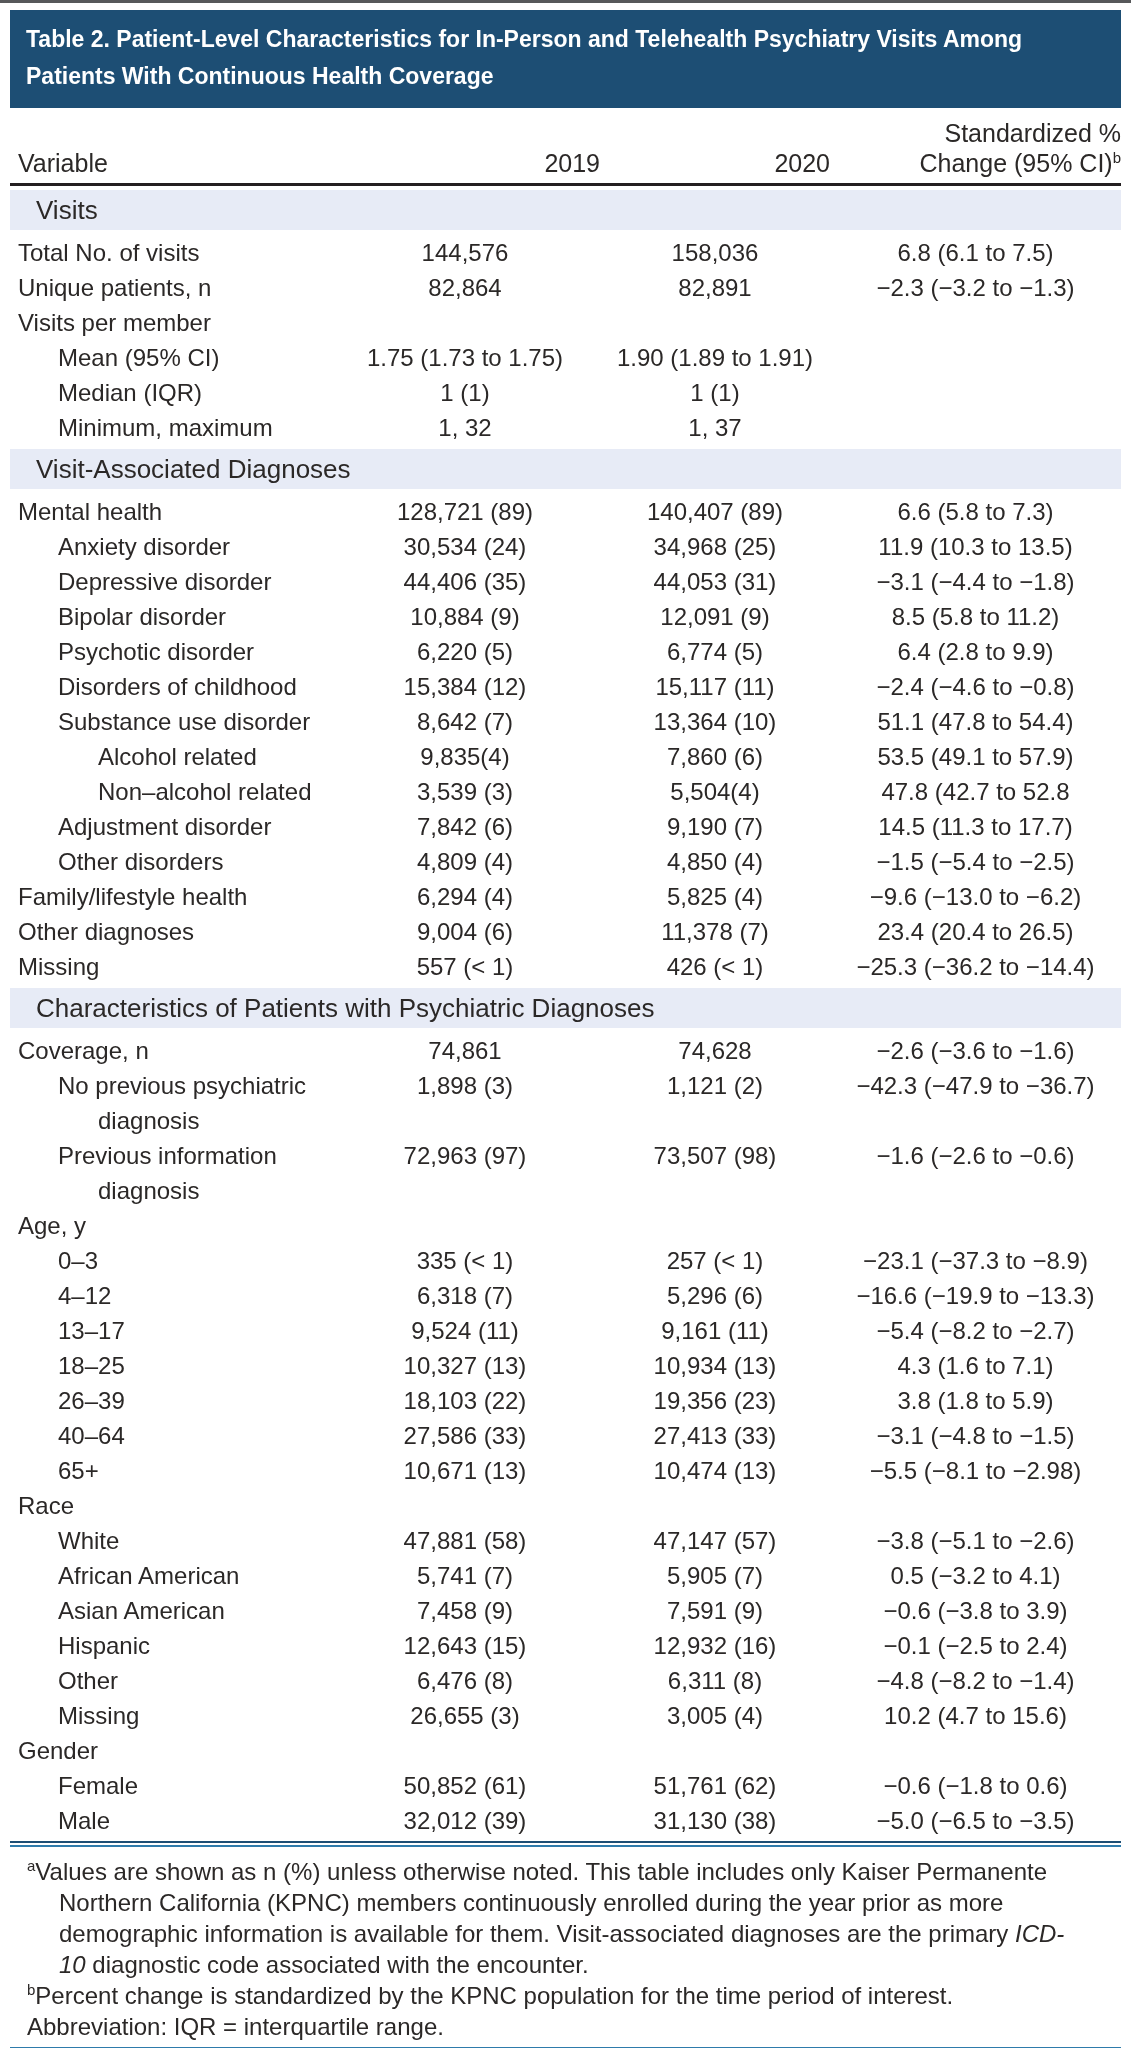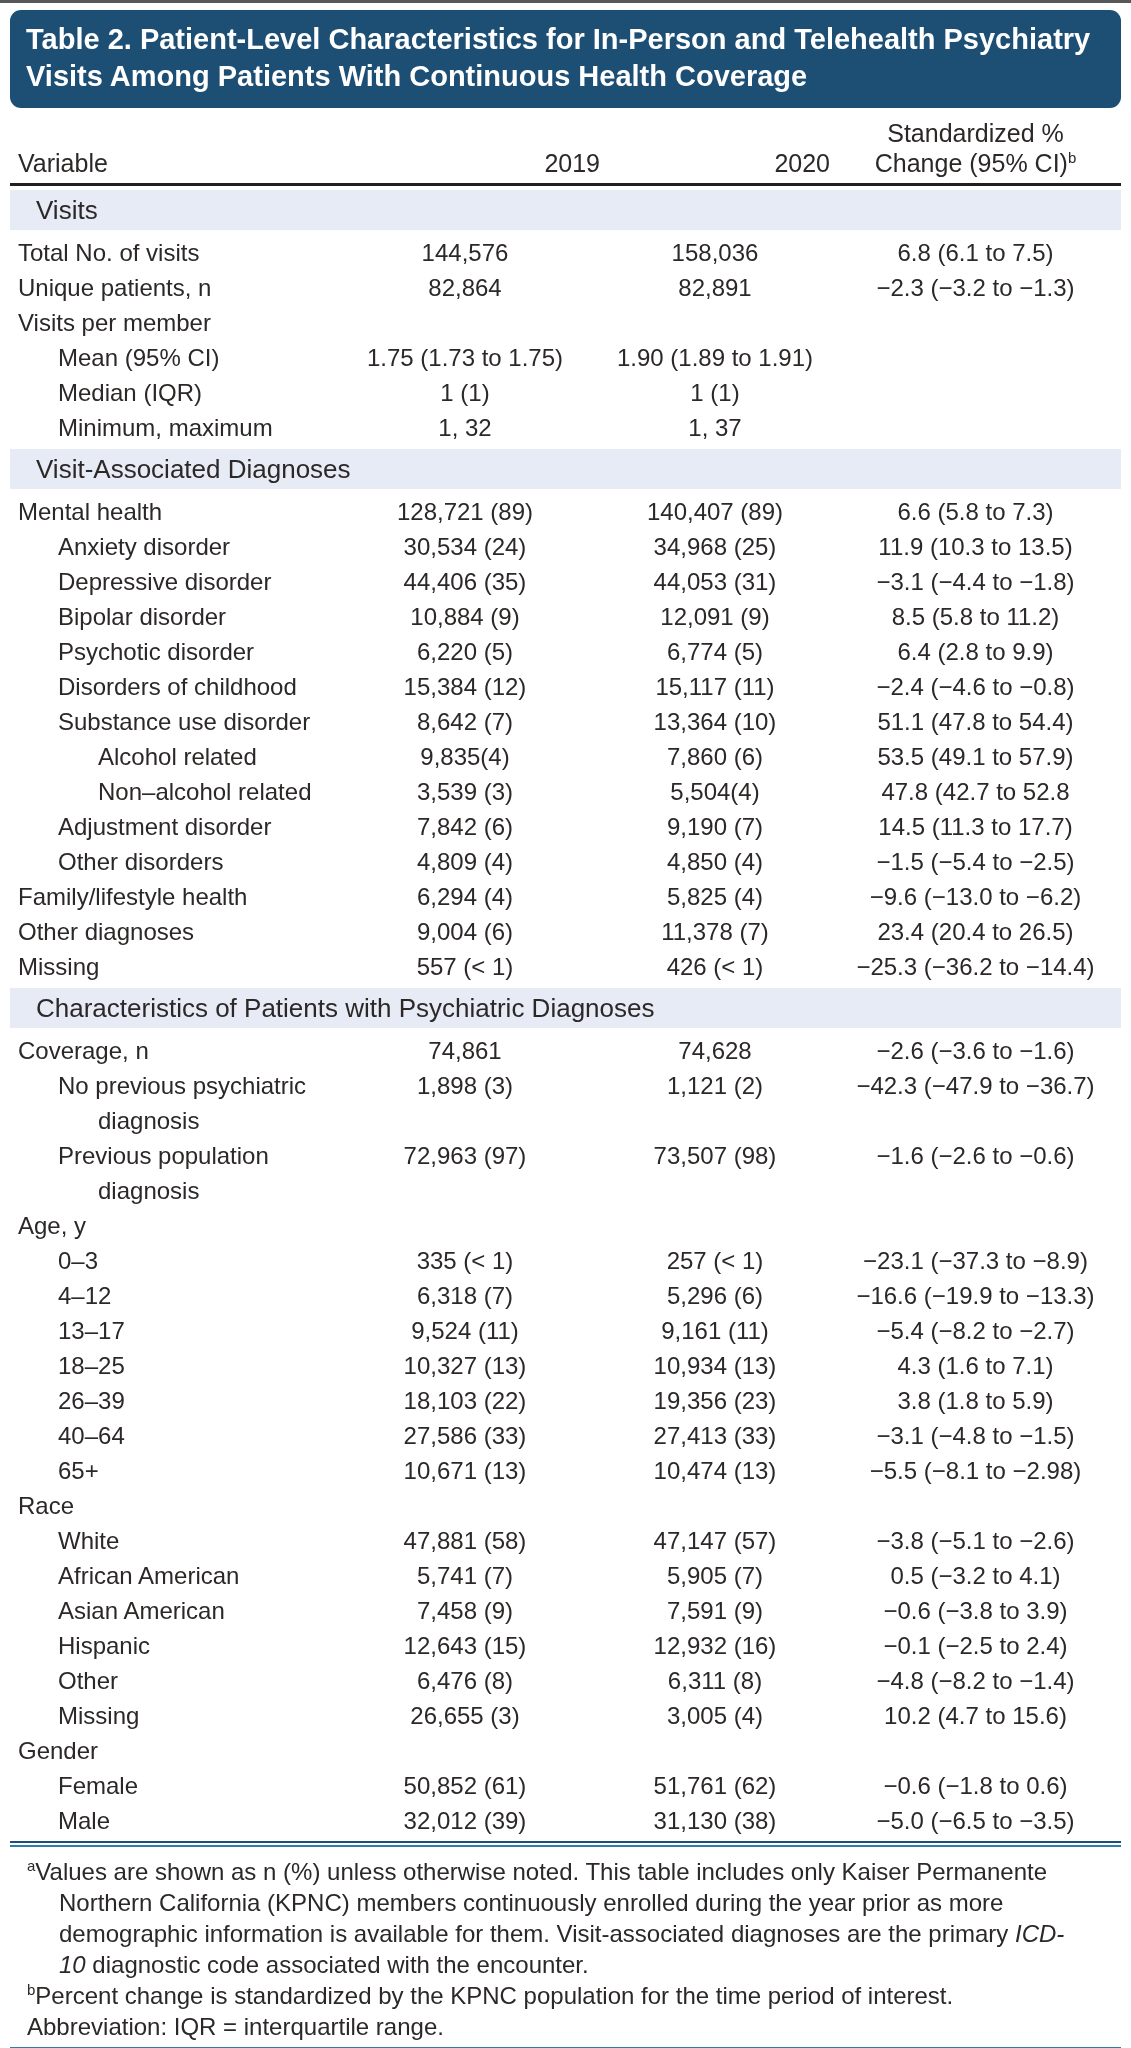"Table 2. Patient-Level Characteristics" .title-band { border-radius: 11px -> none; font-size: 29px -> 23px }
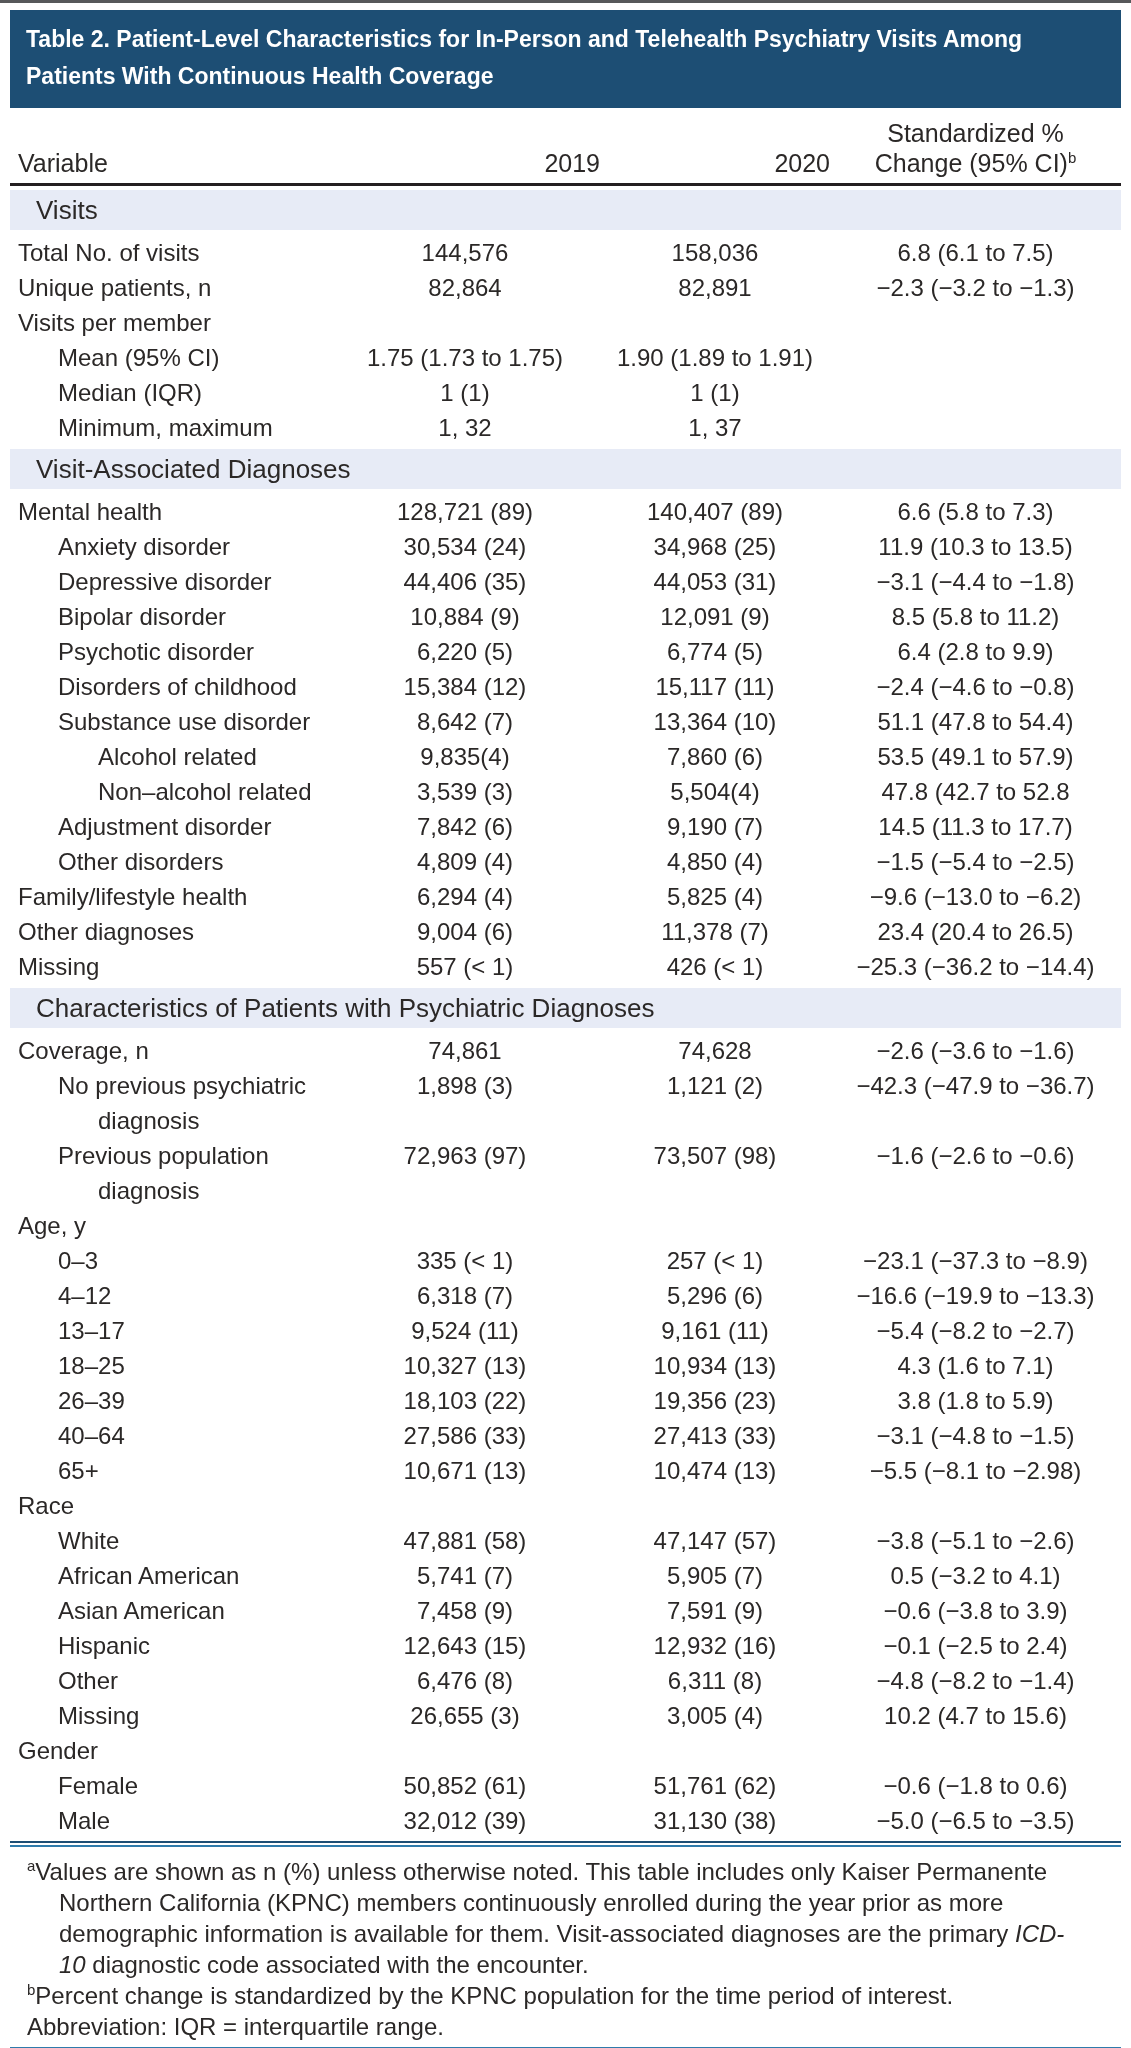"Standardized %" .ch-change { text-align: center -> right }
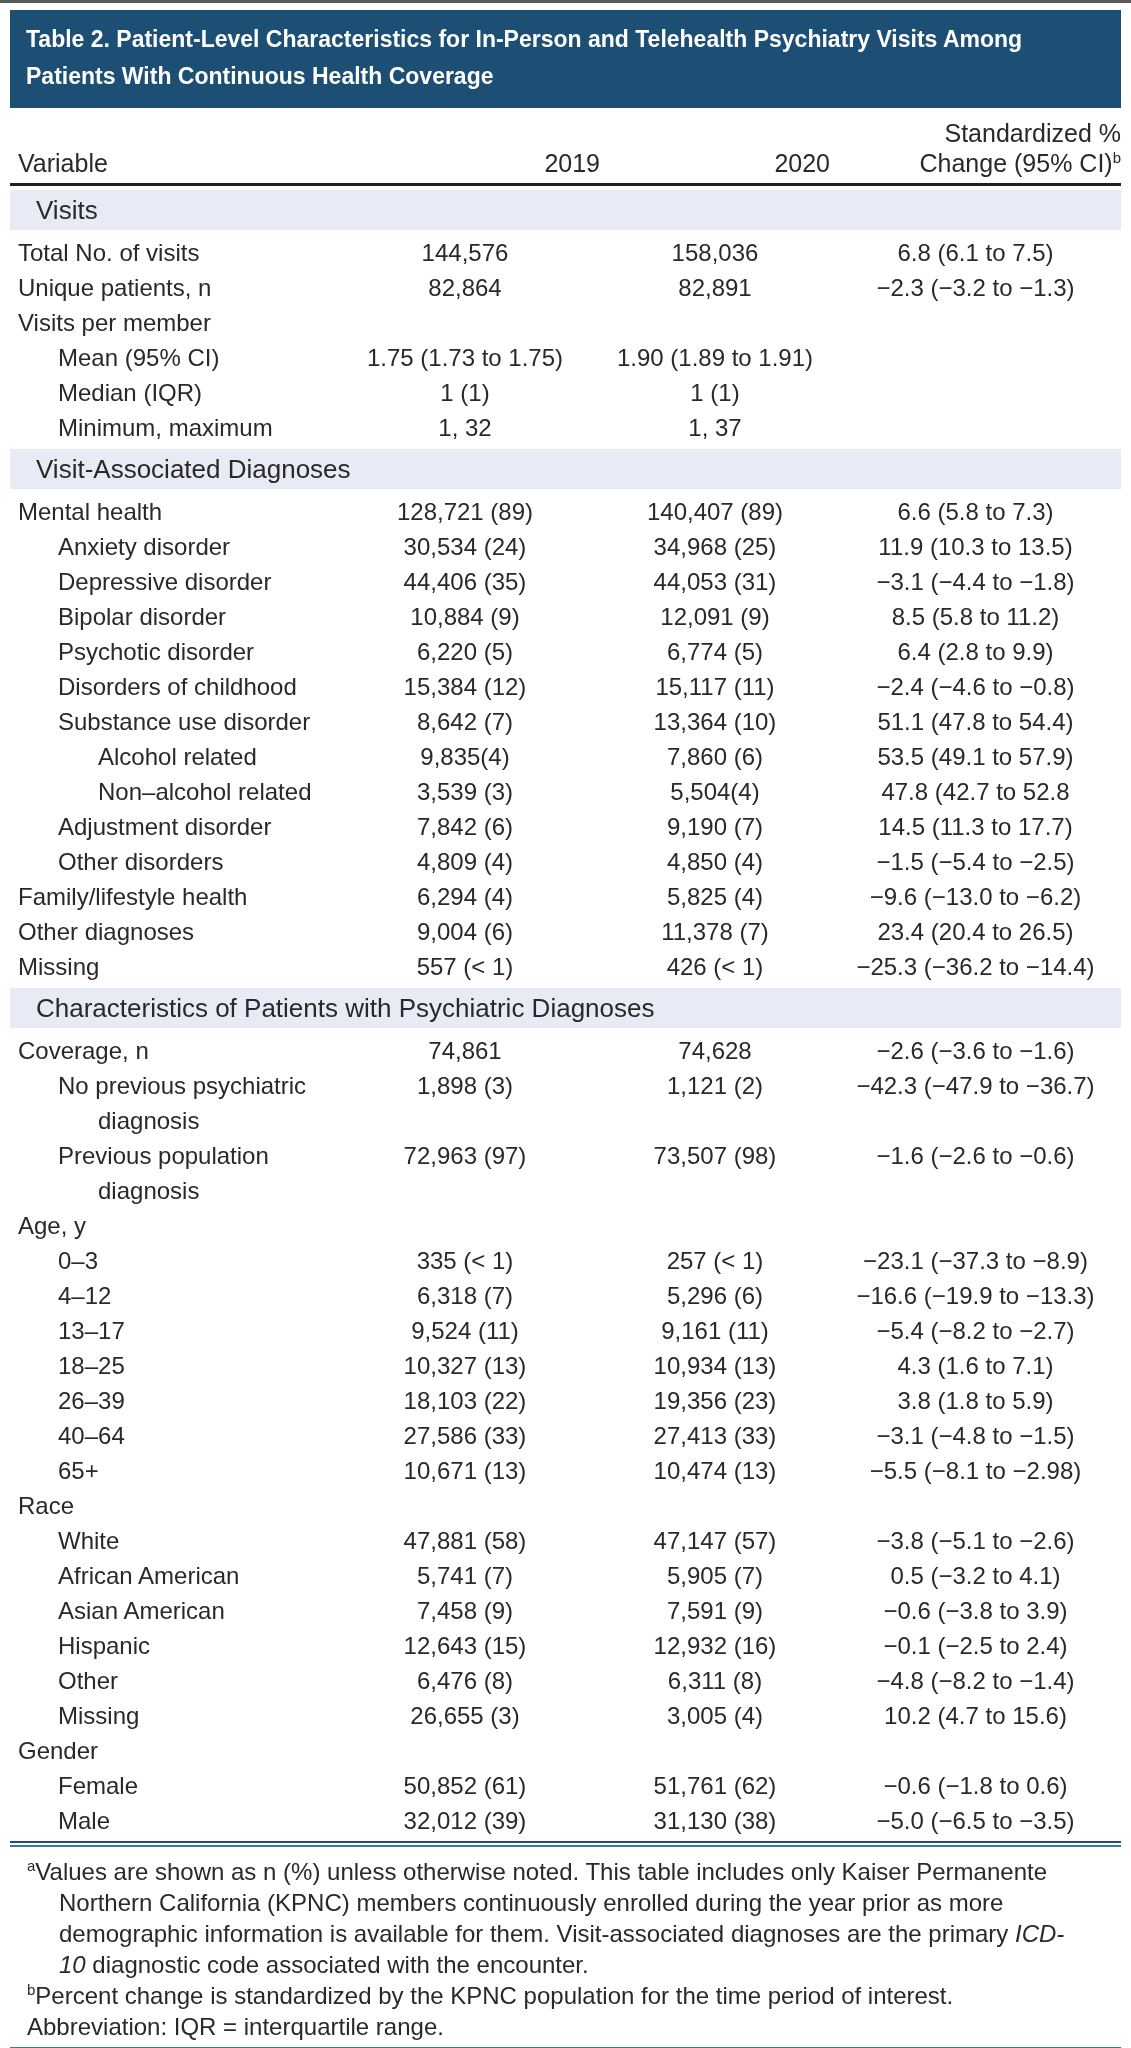"Previous population diagnosis" div.c-label { text: population -> information }
